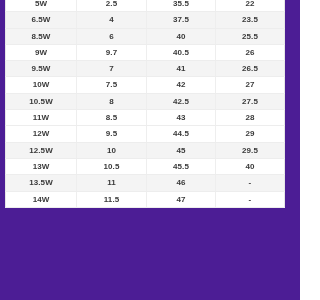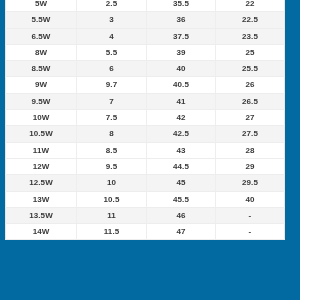"5W" #size-chart-viewport { background: #0369a1 -> #4c1d95 }
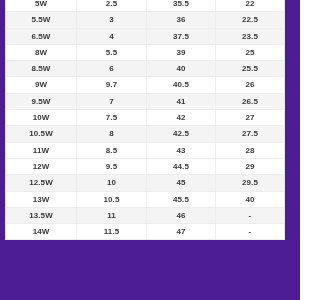"5.5W" tr.row-even { html: <tr> <td>5.5W</td> <td>3</td> <td>36</td> <td>22.5</td> </tr> -> none }
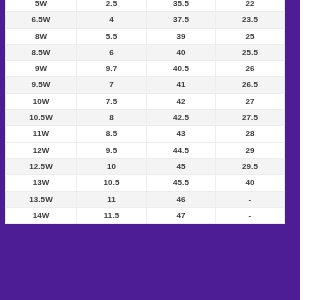"8W" tr.row-odd { html: <tr> <td>8W</td> <td>5.5</td> <td>39</td> <td>25</td> </tr> -> none }
